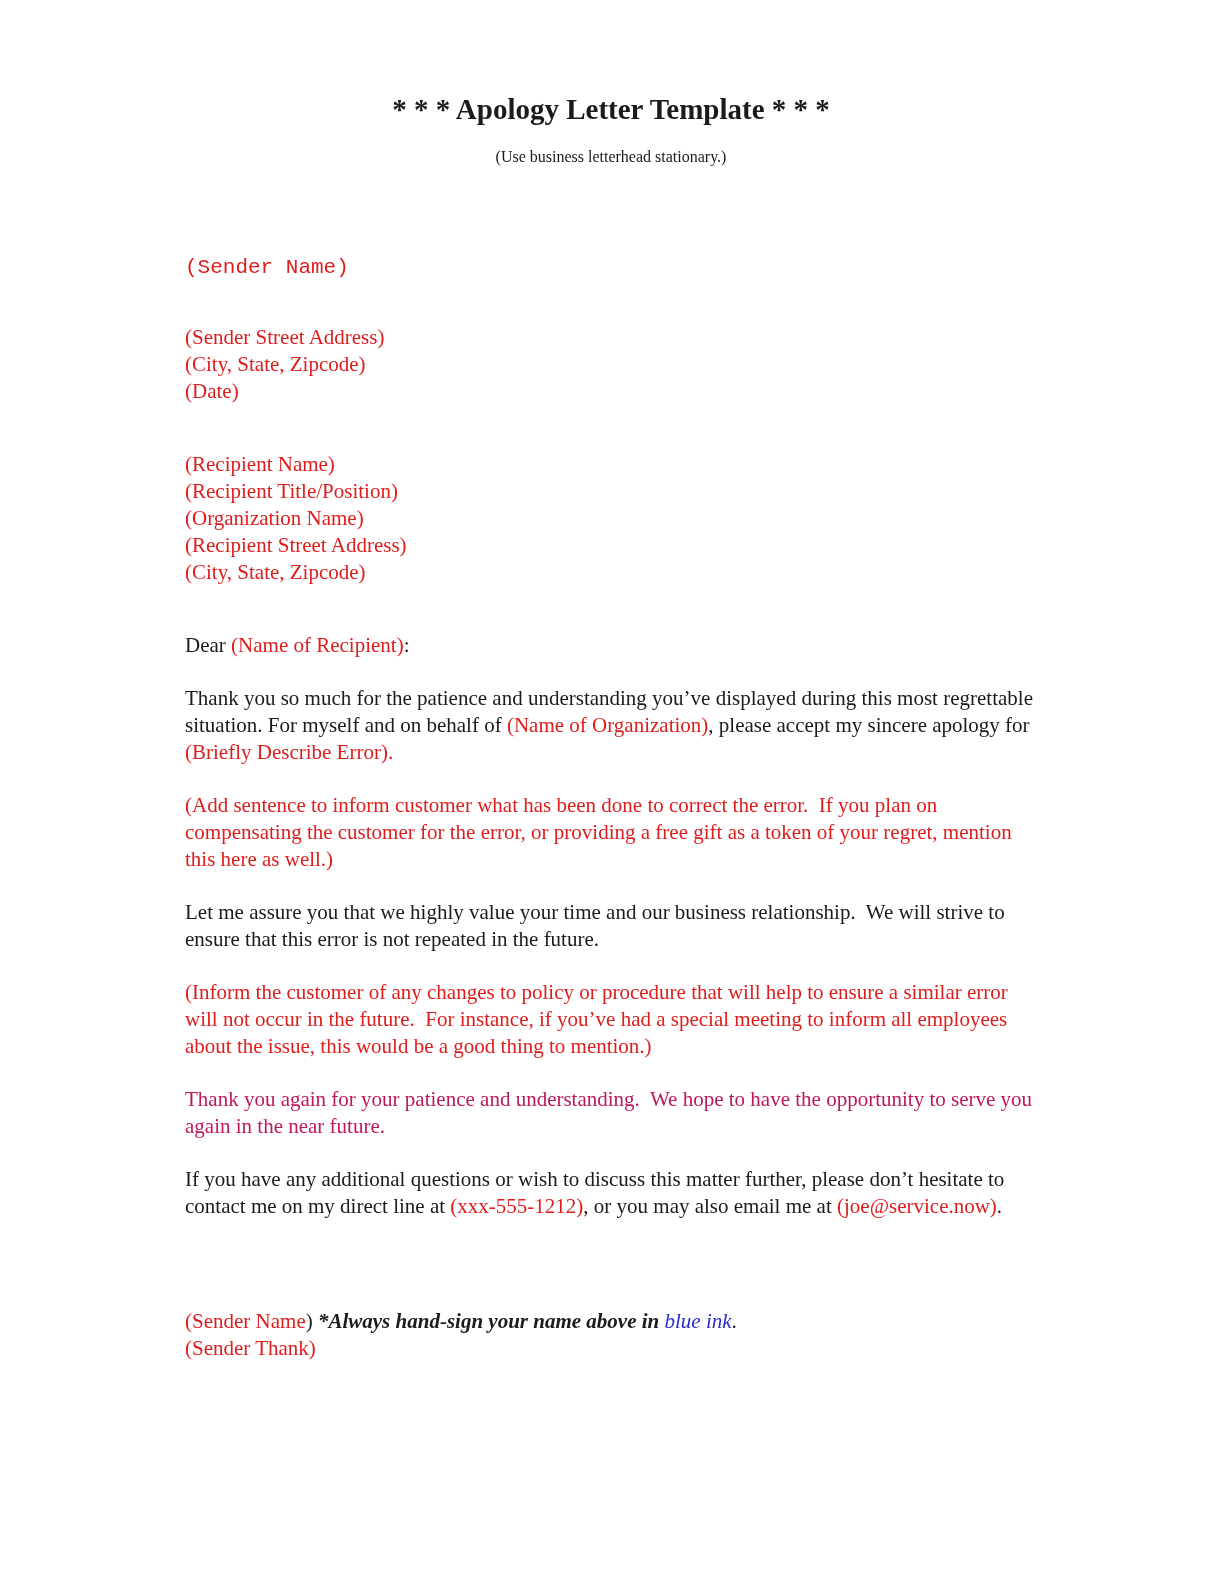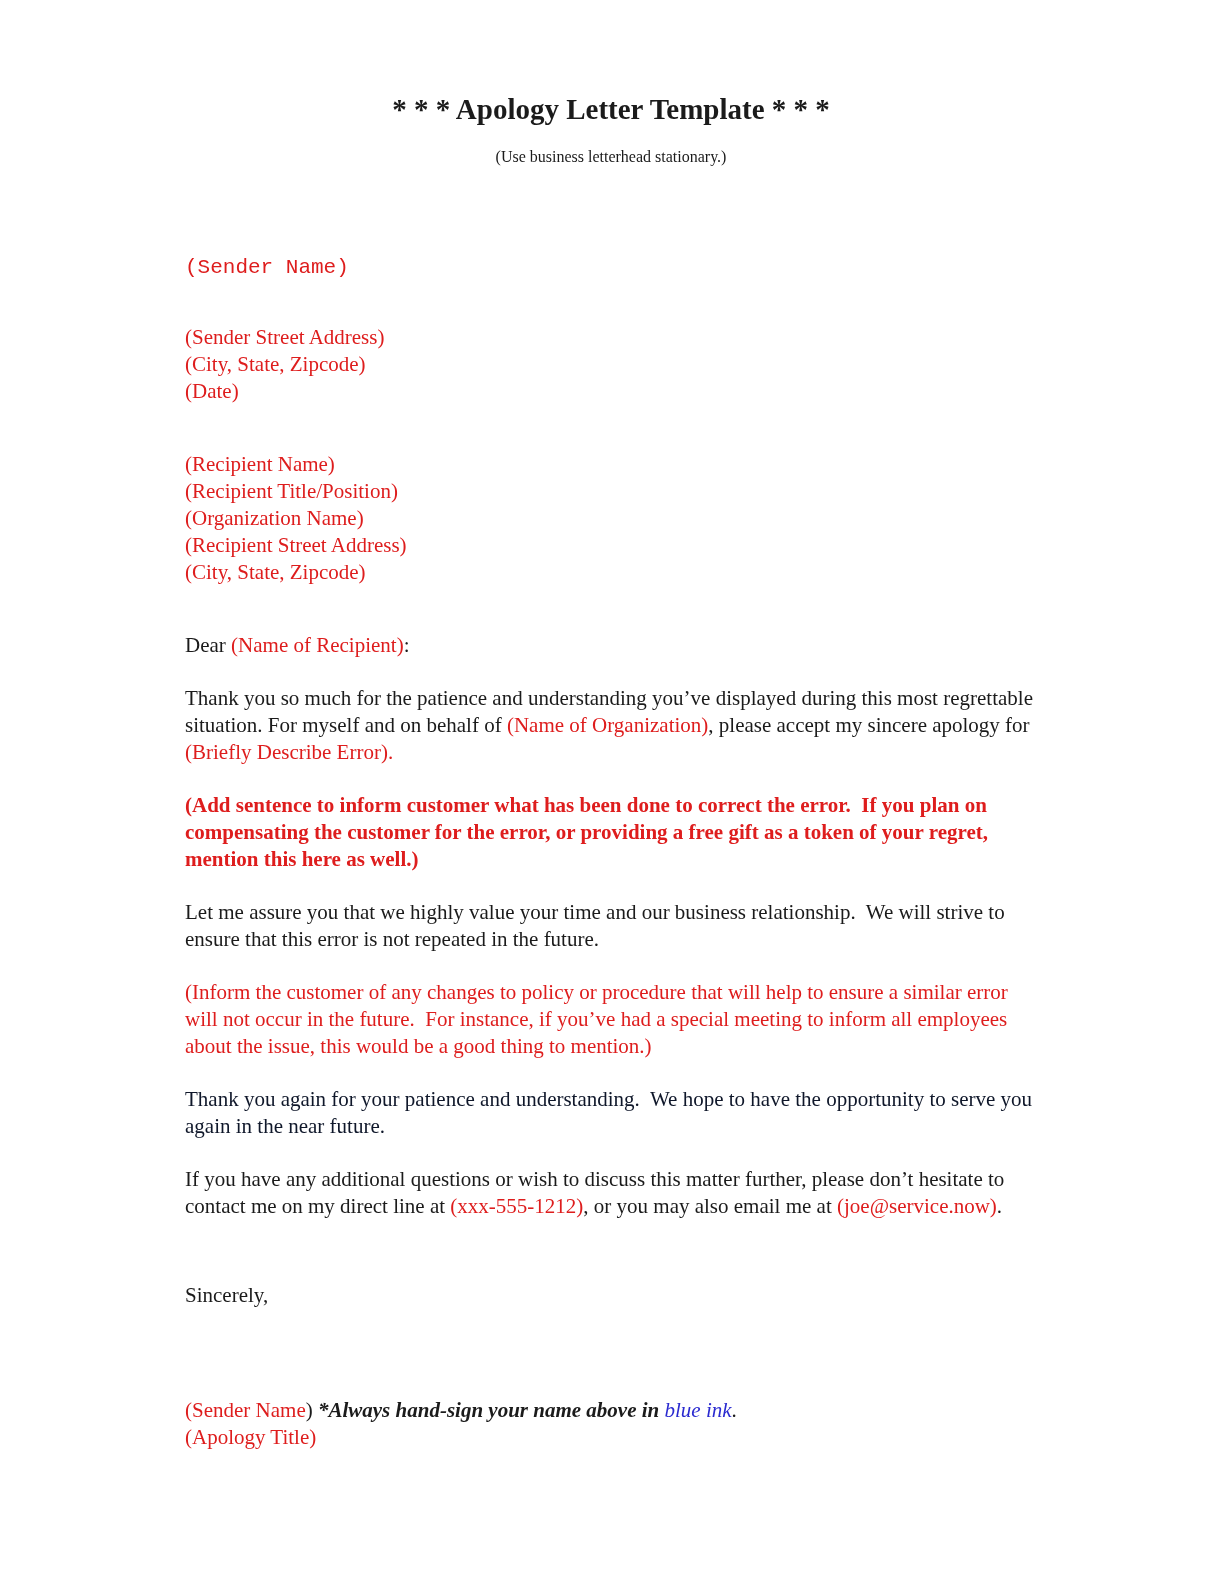"(Add sentence to inform customer" span { font-weight: bold -> none }
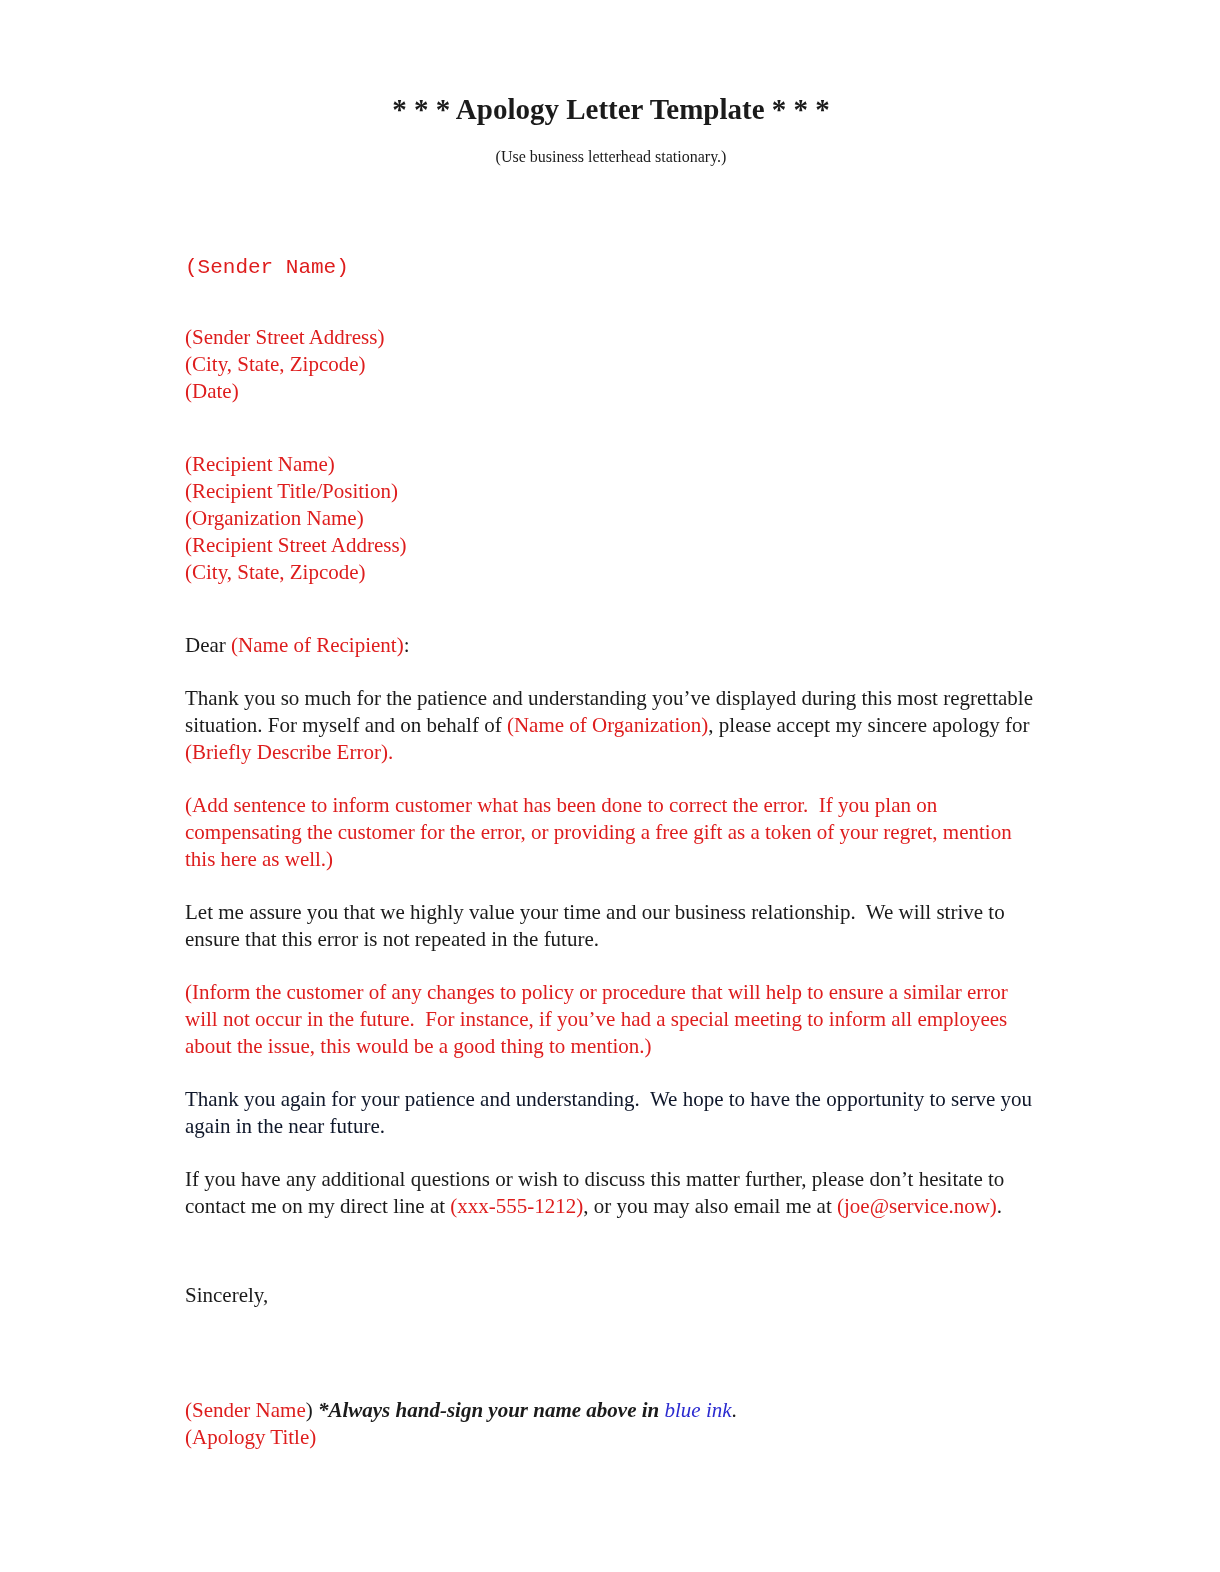"Thank you again for your" span { color: #0f172a -> #be185d }
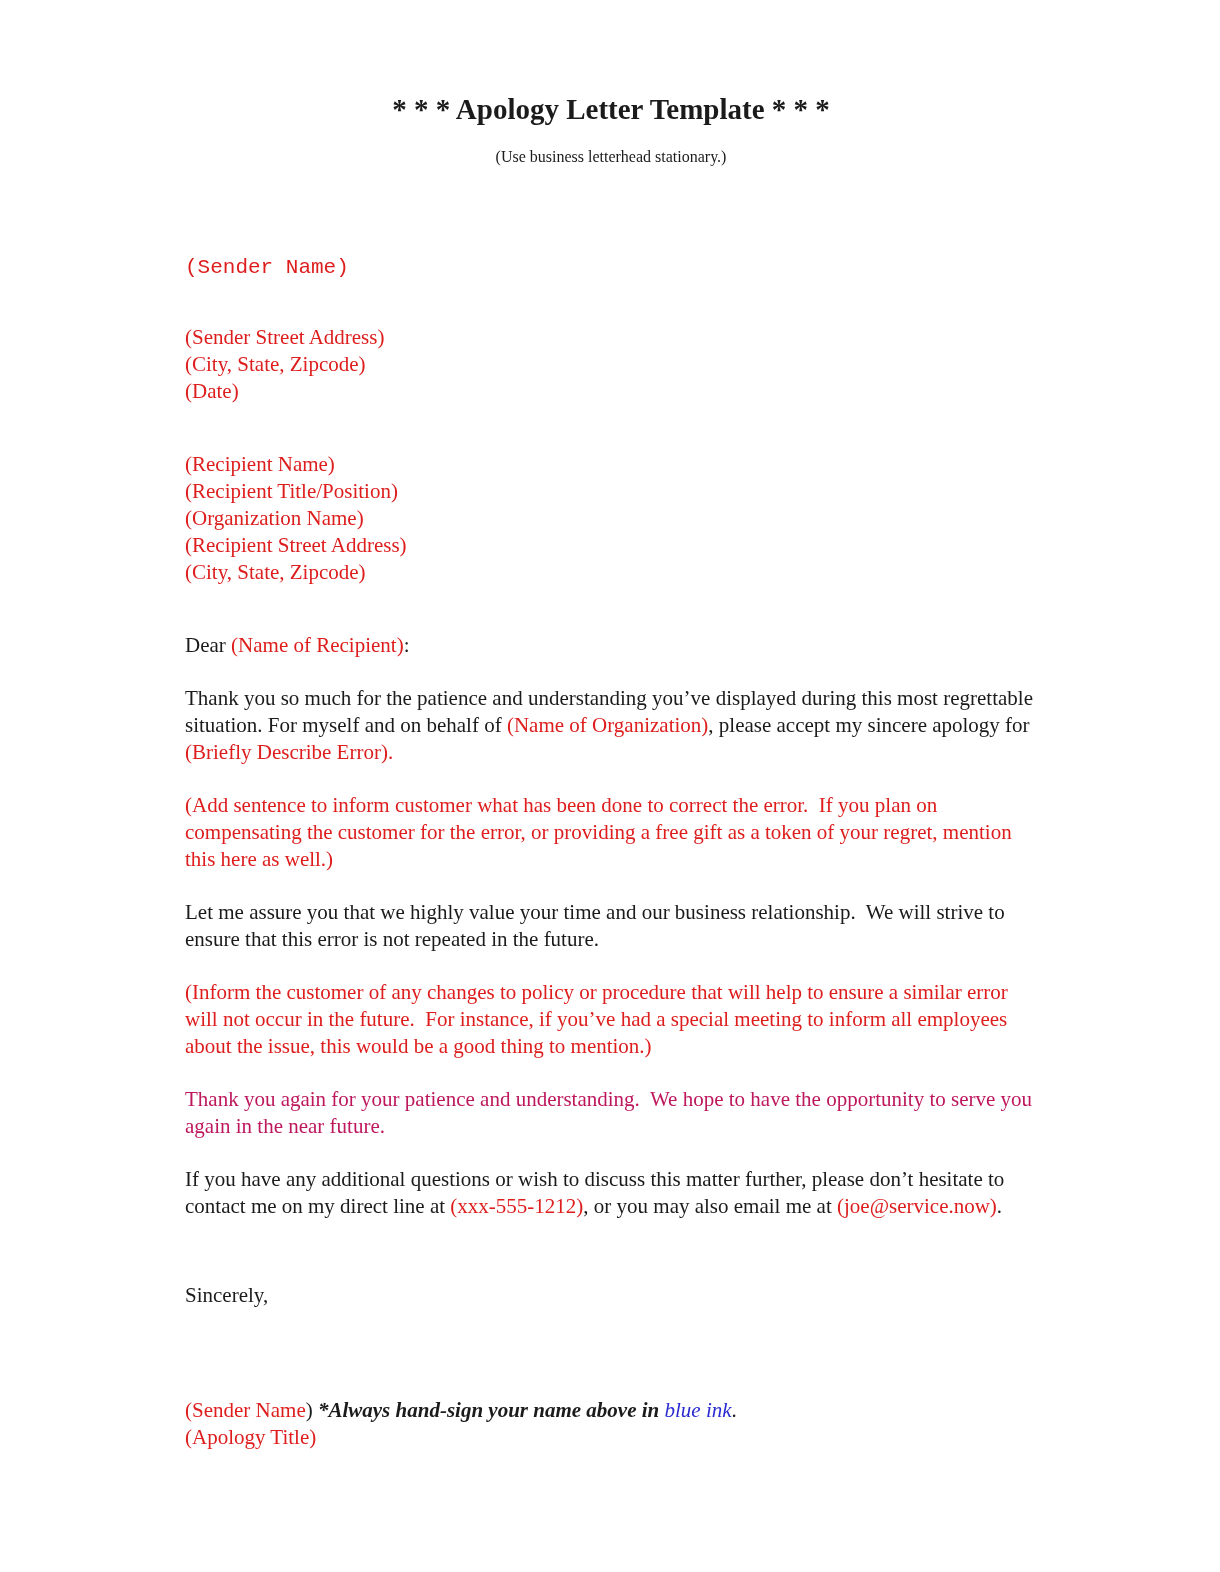"Sincerely," p.closing { html: <p>Sincerely,</p> -> none }
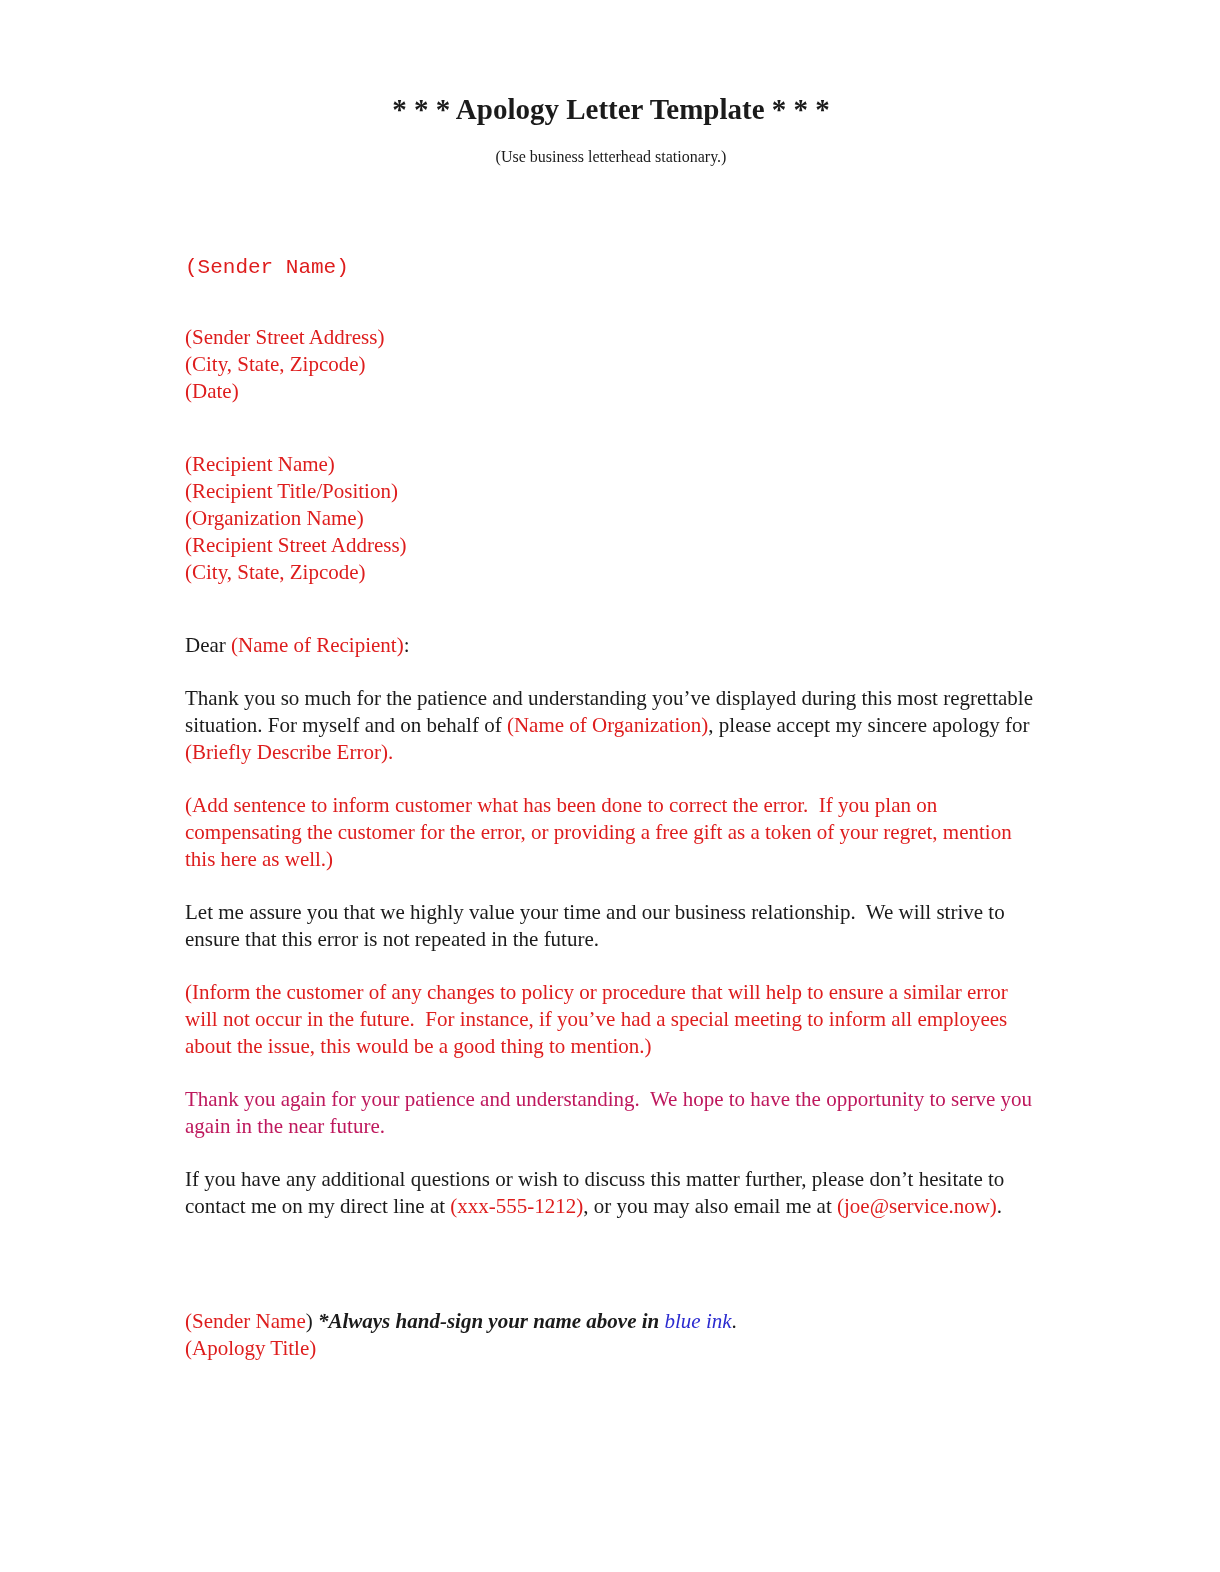"(Apology Title)" span { text: Apology Title -> Sender Thank }
